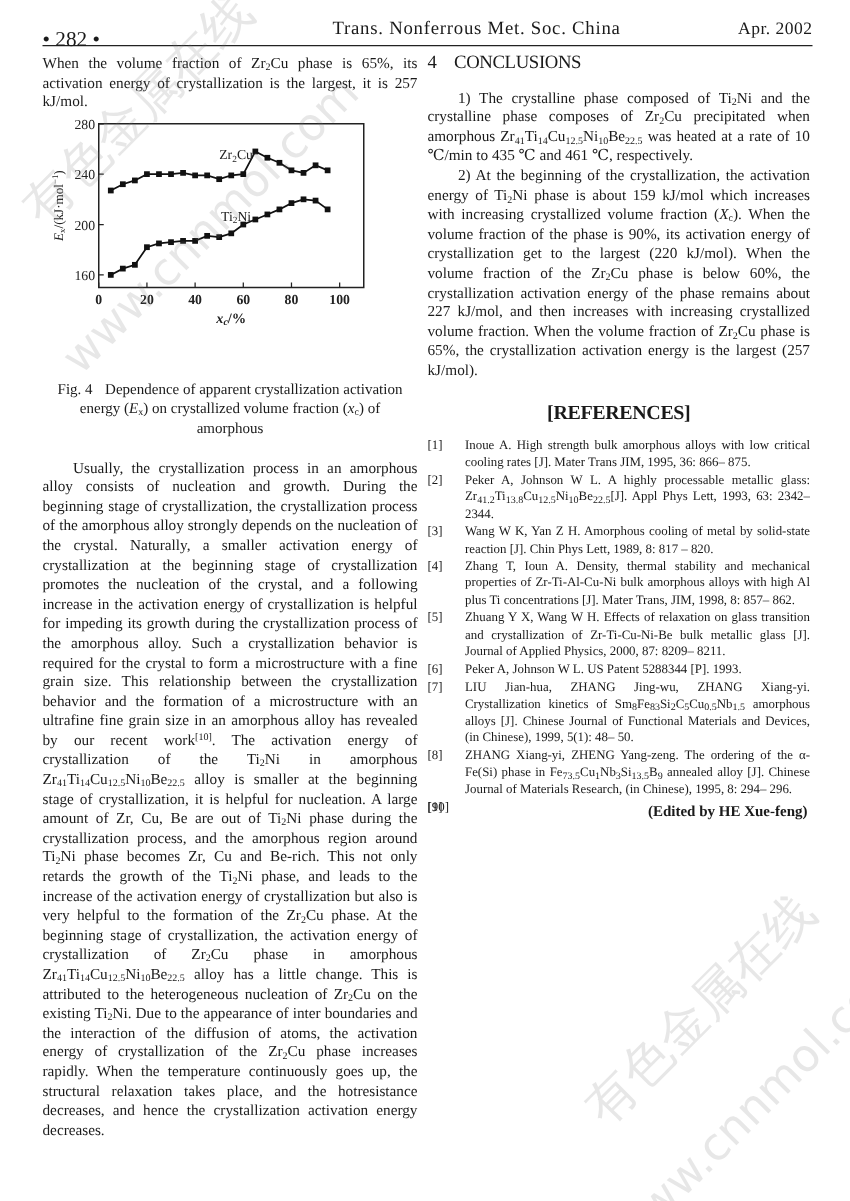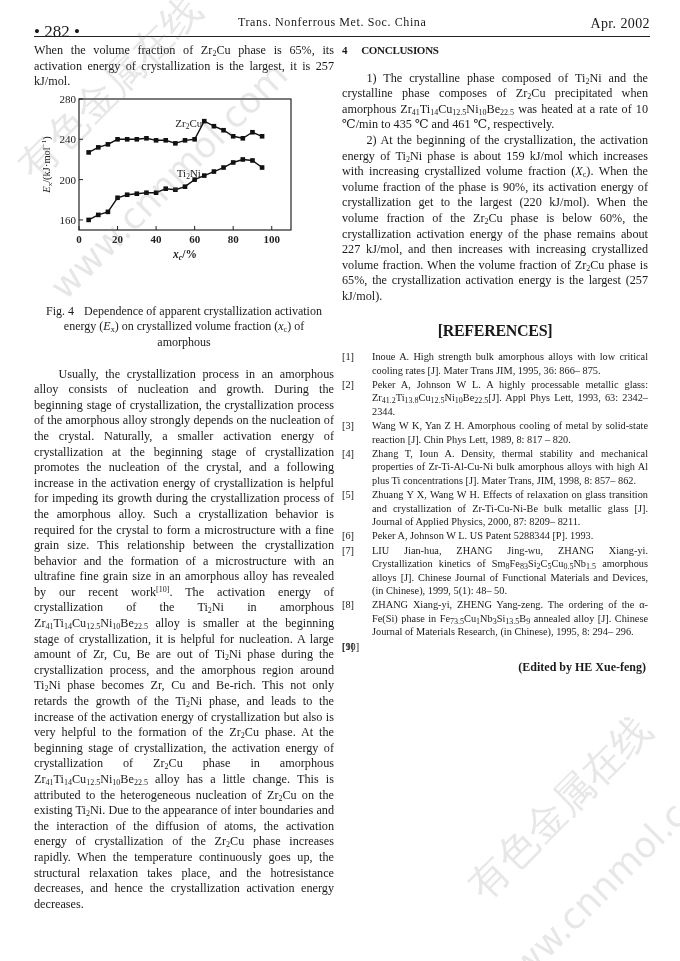"Trans. Nonferrous Met. Soc. China" .header .jt { font-size: 12px -> 15px; left: 204px -> 232px }
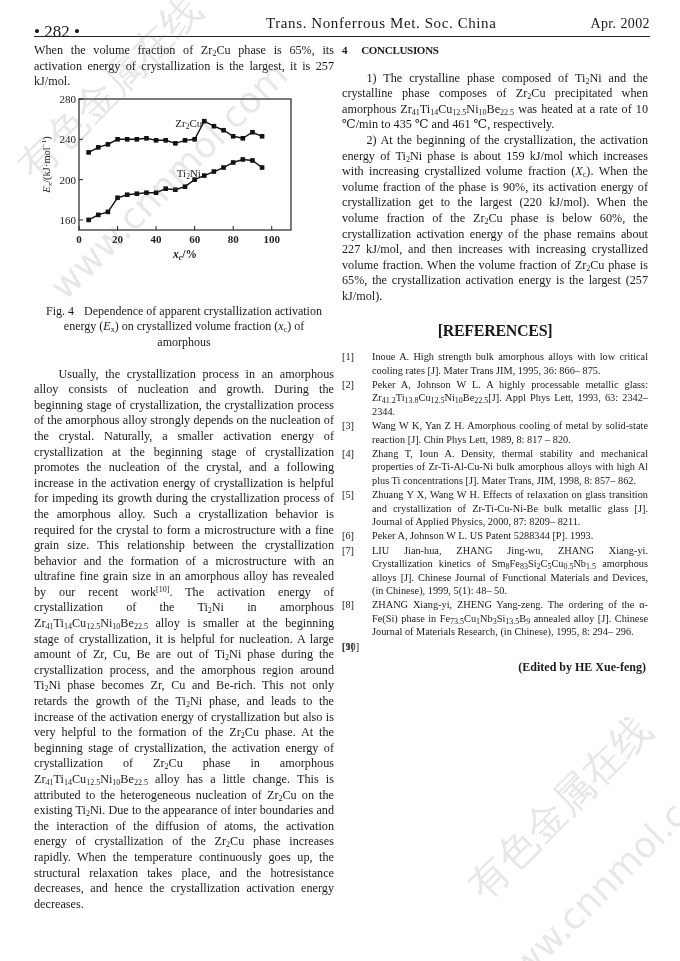"4 CONCLUSIONS" .sec-h { font-size: 11px -> 15px; font-weight: bold -> normal }
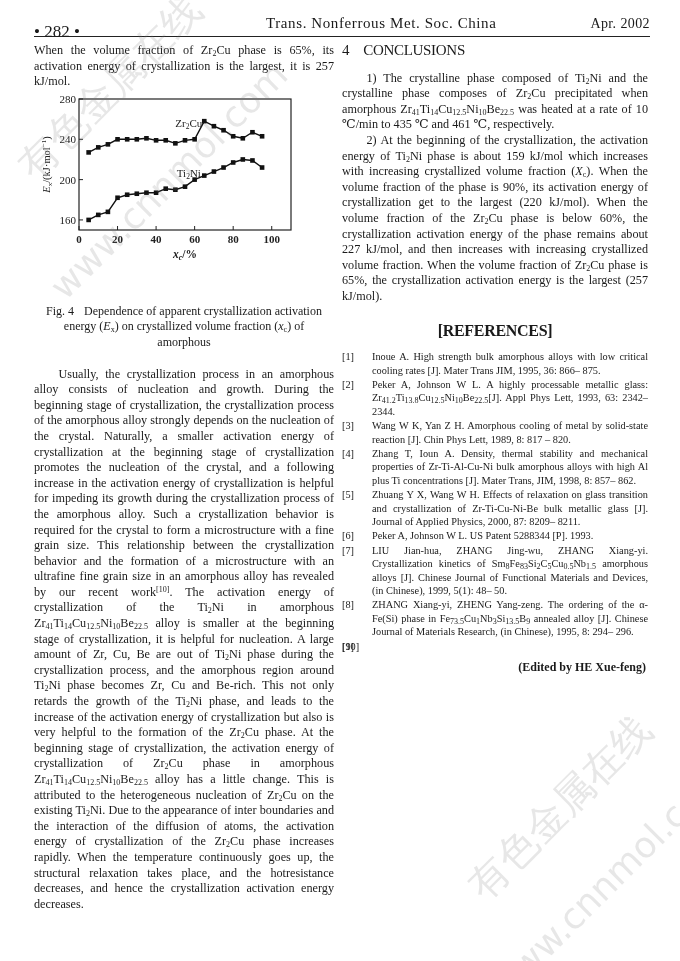"(Edited by HE Xue-feng)" .edited { margin-top: 21px -> 3px }
